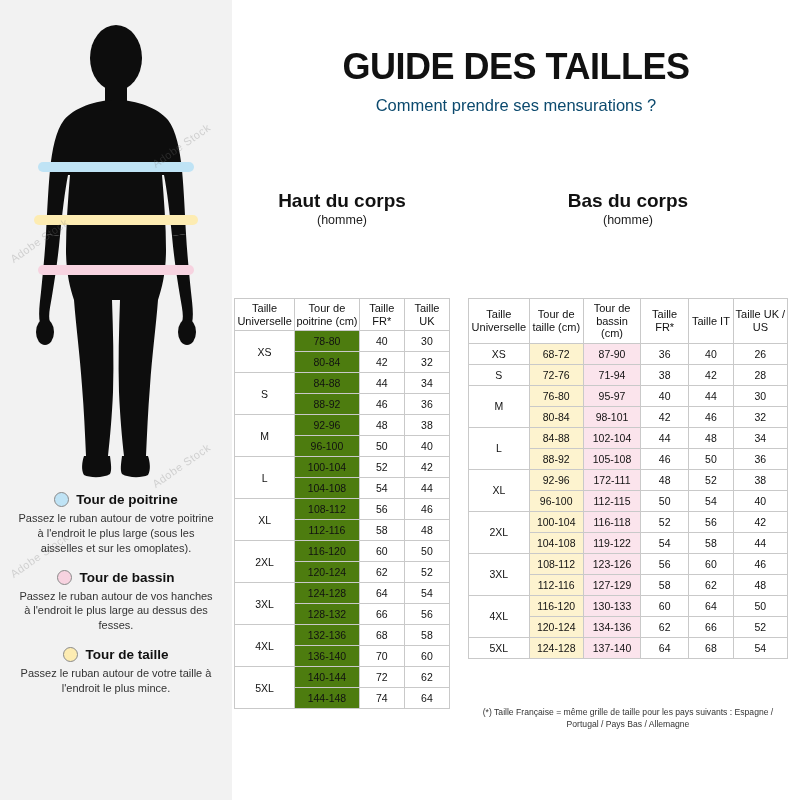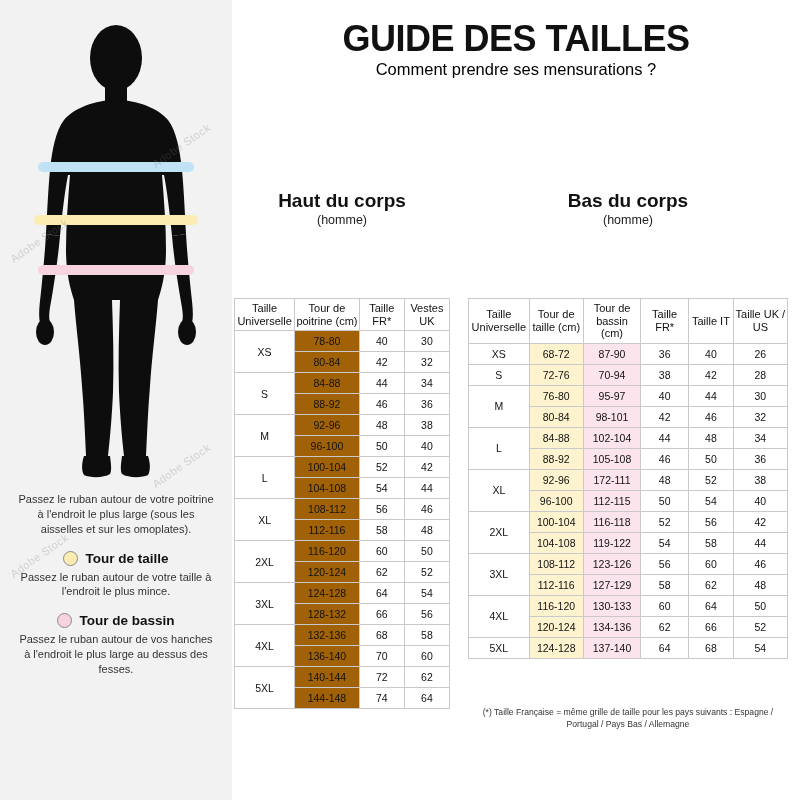"GUIDE DES TAILLES" .title { margin-top: 18px -> 46px }
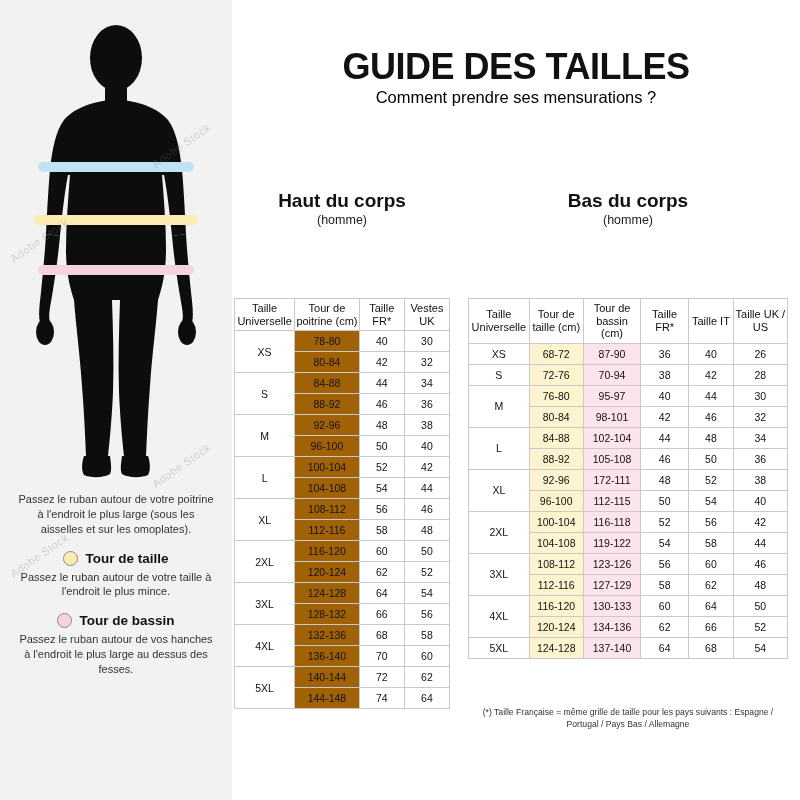"Comment prendre ses mensurations ?" .subtitle { color: #000000 -> #0c4a6e; margin-top: 0 -> 8px }
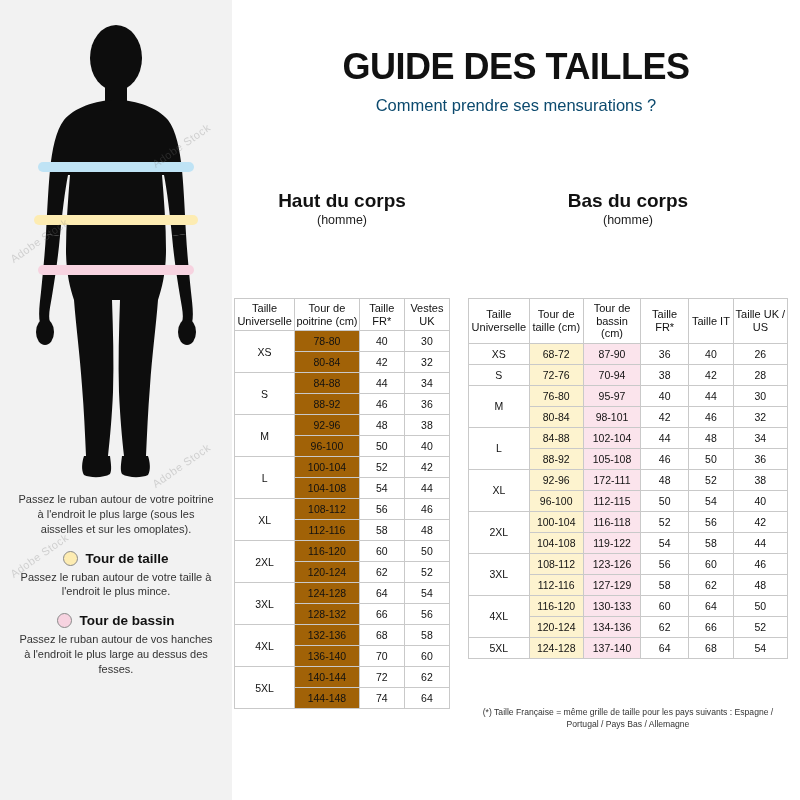"Vestes UK" th { text: Vestes -> Taille }
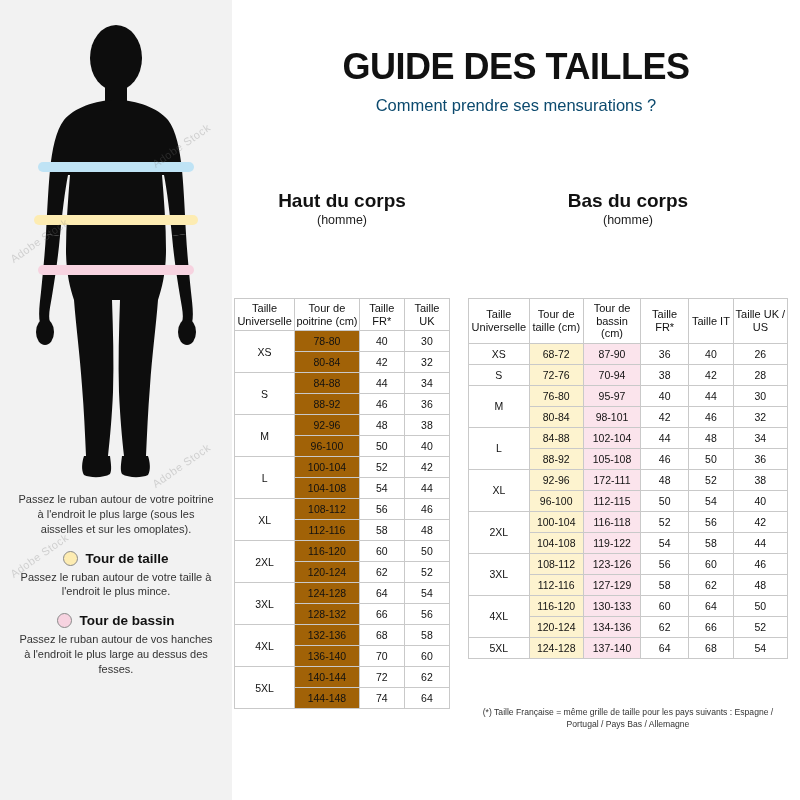"78-80" .c-blue { background: #a16207 -> #4d7c0f }
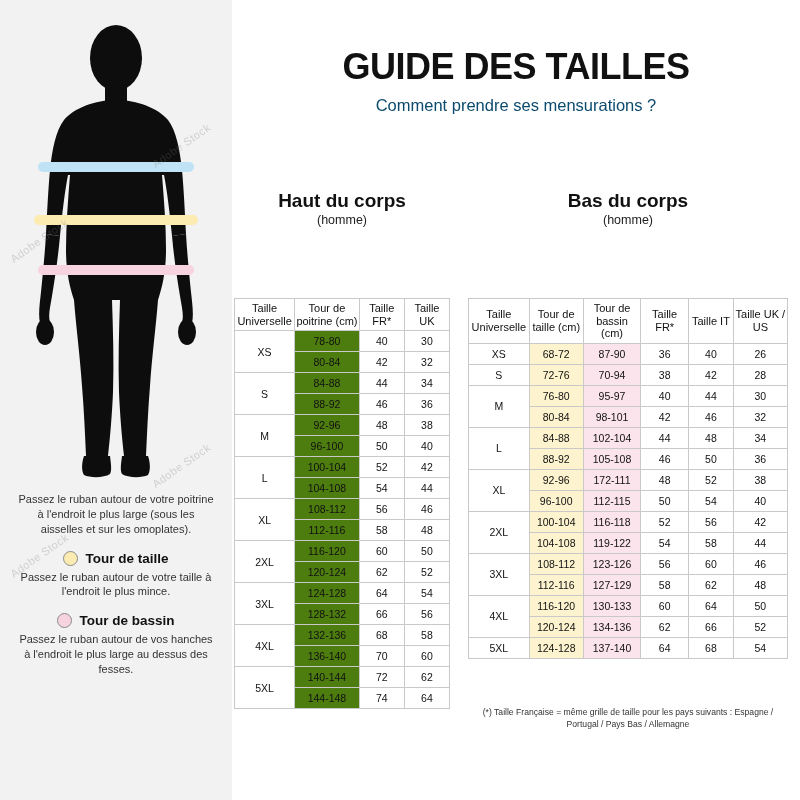"70-94" td.c-pink { text: 70-94 -> 71-94 }
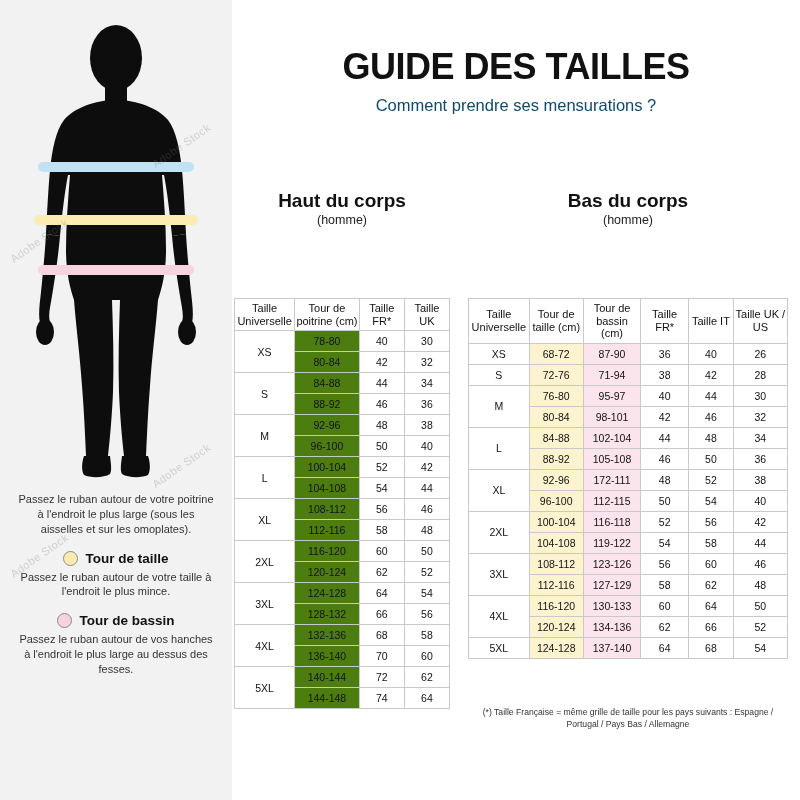"Tour de poitrine" div.legend-head { html: none -> <div> <span></span> <span>Tour de poitrine</span> </div> }
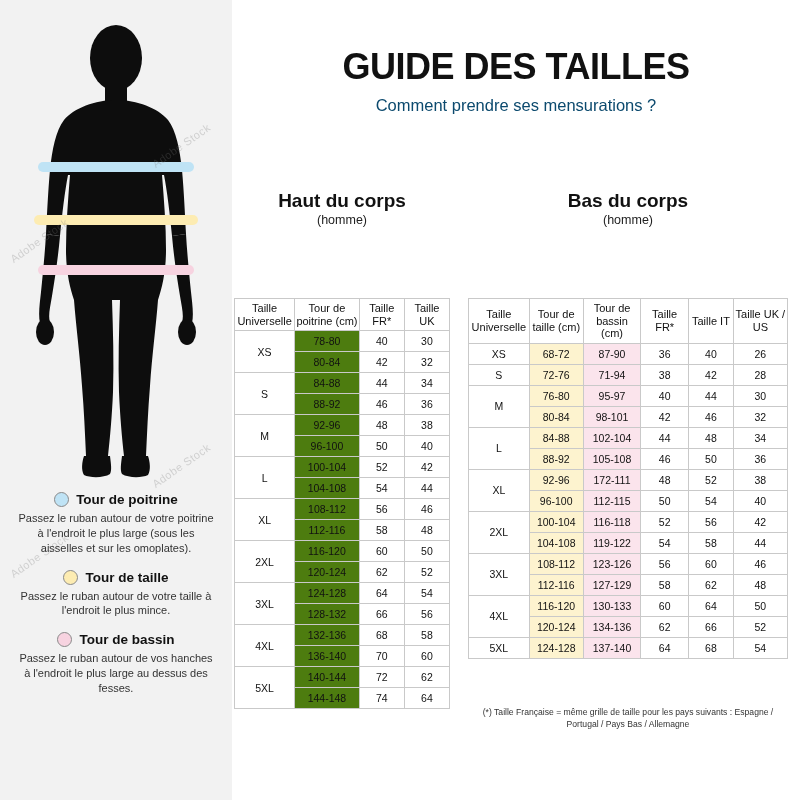"Tour de taille" div.legend-block { order: before "Tour de bassin" -> after "Tour de bassin" }
